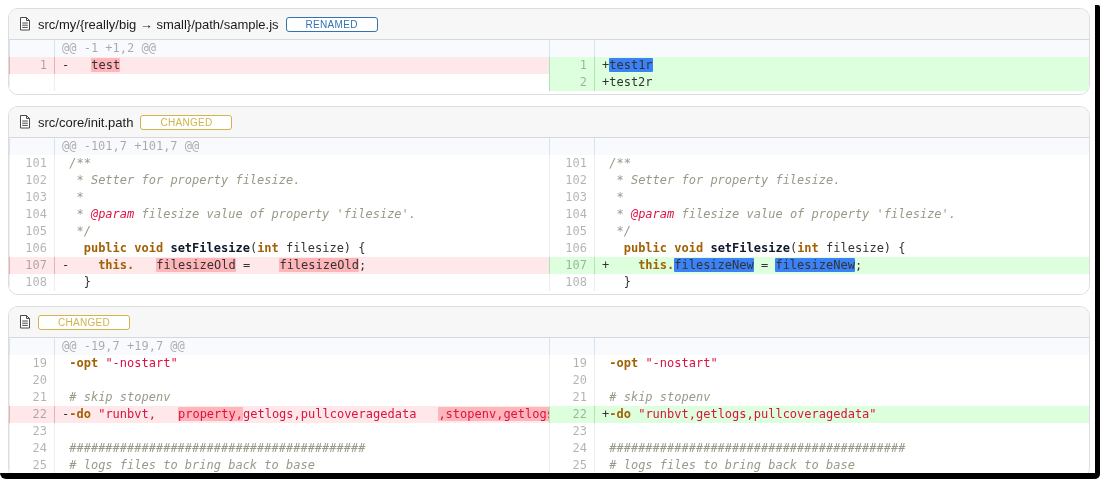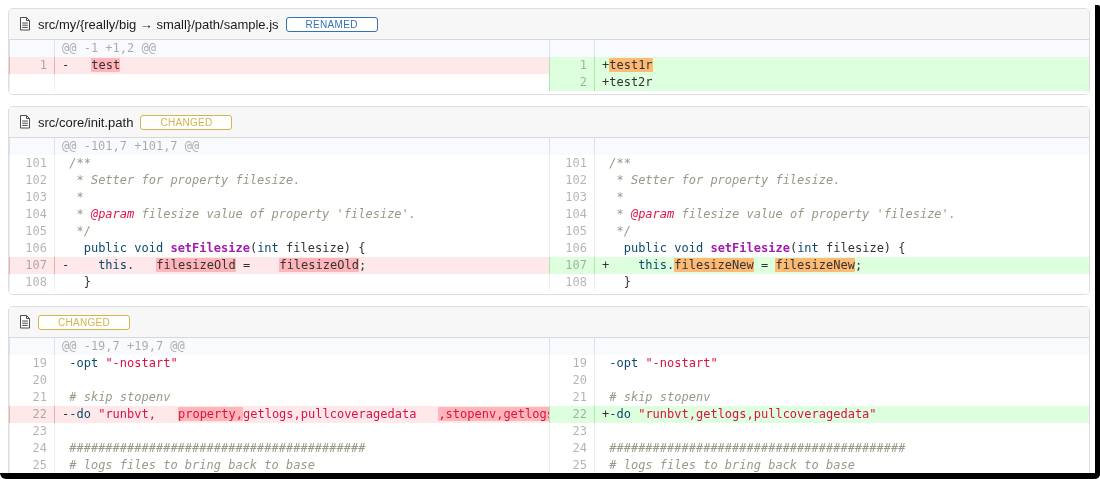"src/my/{really/big →" .file { border-radius: 5px -> 10px }
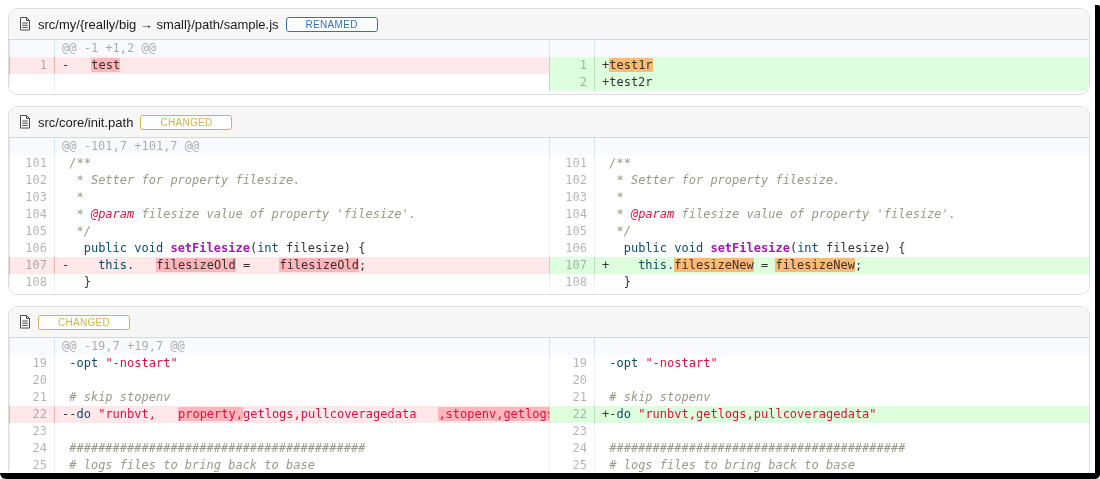"test1r" .t-ins .seg.hl { background: #fdba74 -> #3b82f6 }
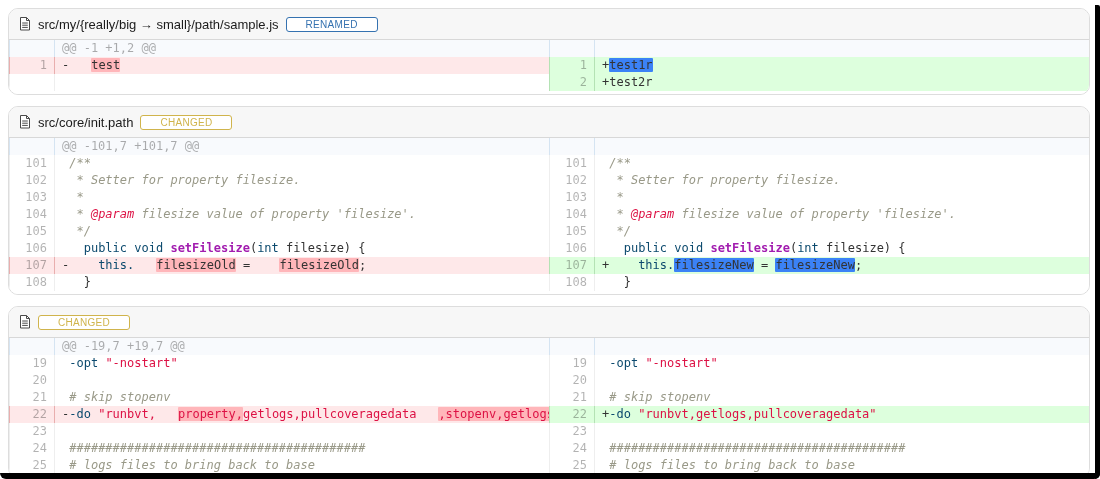"public" .seg.k { color: #0c4a6e -> #a16207; font-weight: normal -> bold }
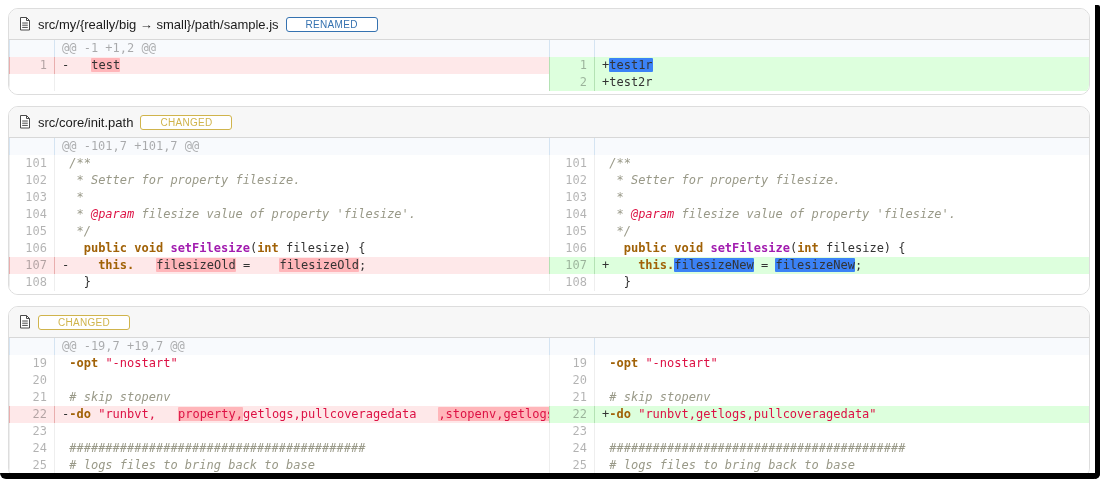"setFilesize" .seg.t { color: #a21caf -> #0f172a }
